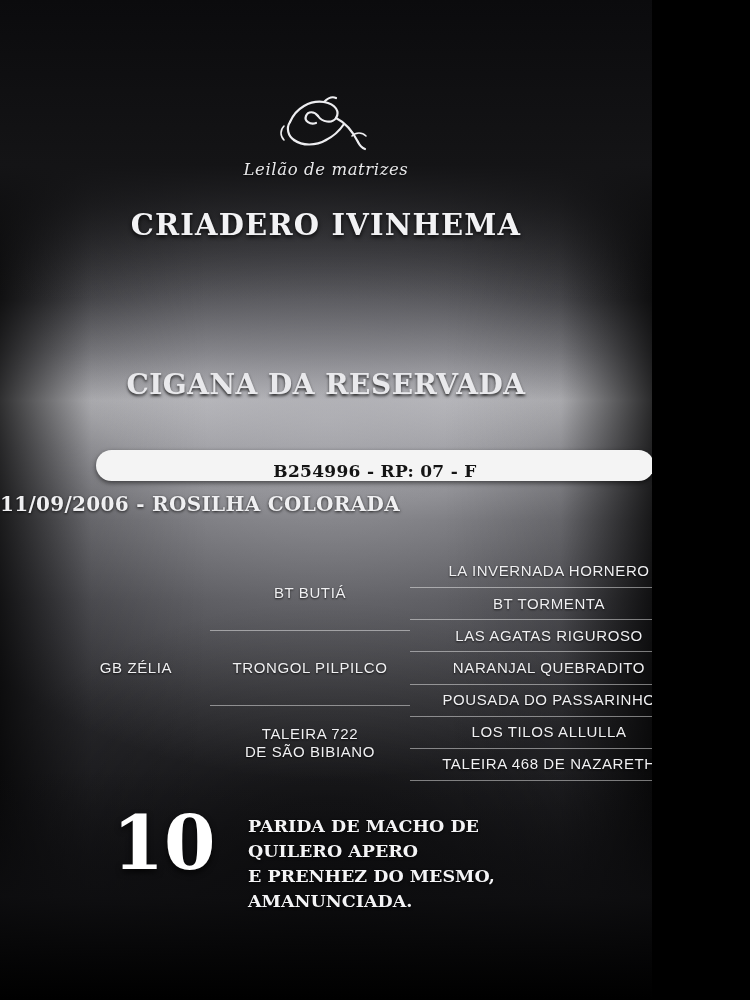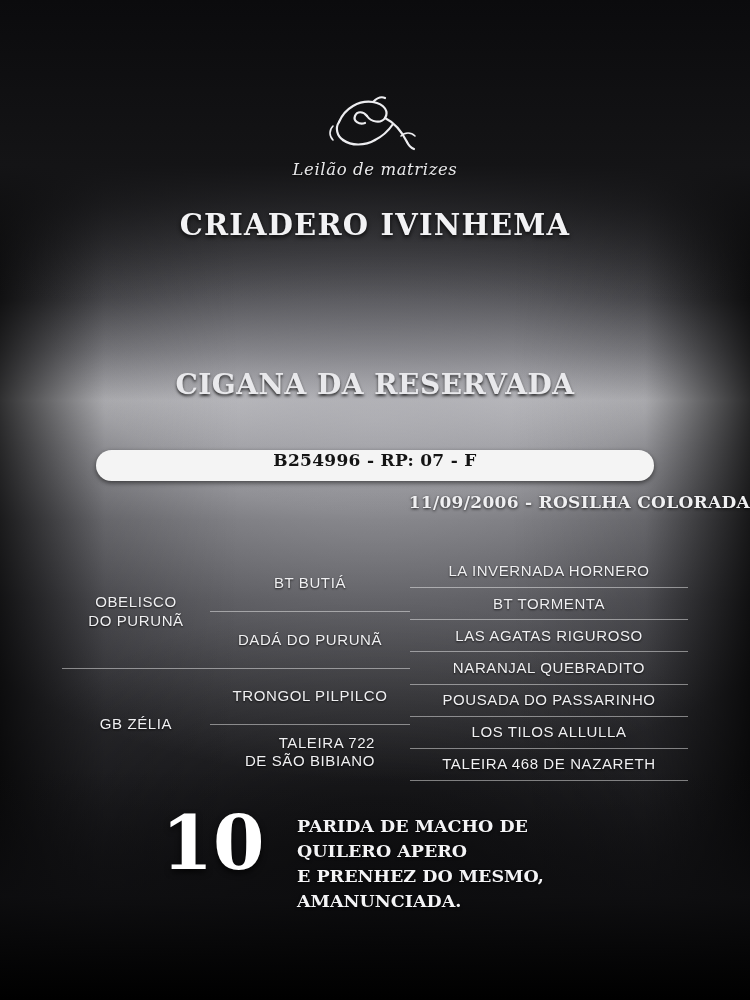"Leilão de matrizes" .page { width: 750px -> 652px }
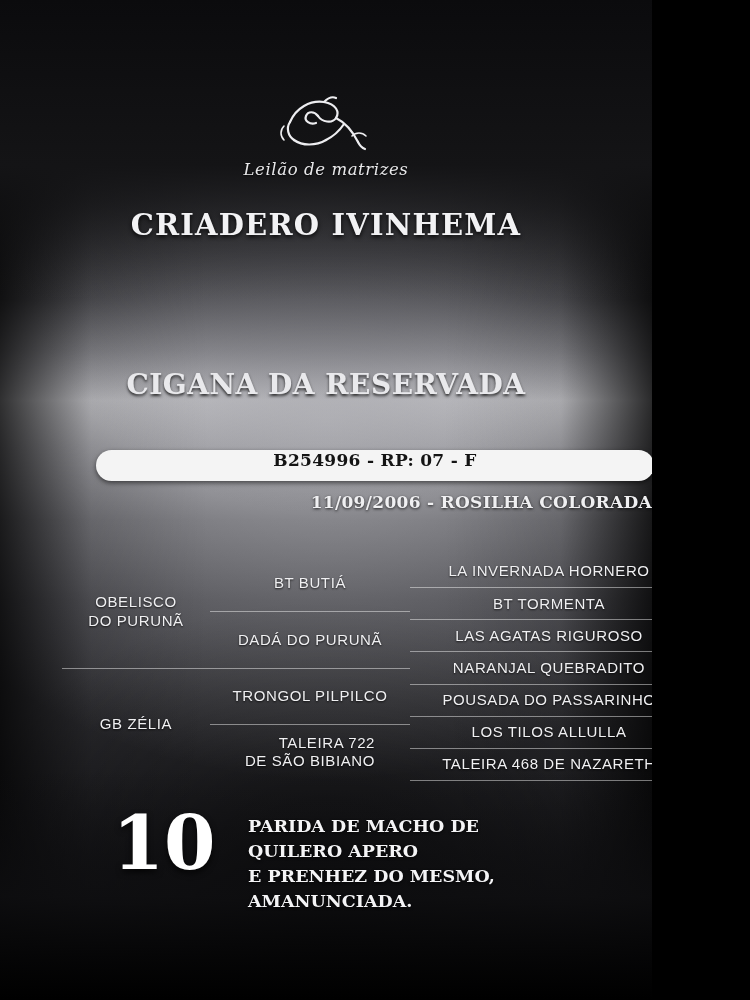"B254996 - RP: 07 -" .reg-pill { align-items: flex-start -> flex-end }
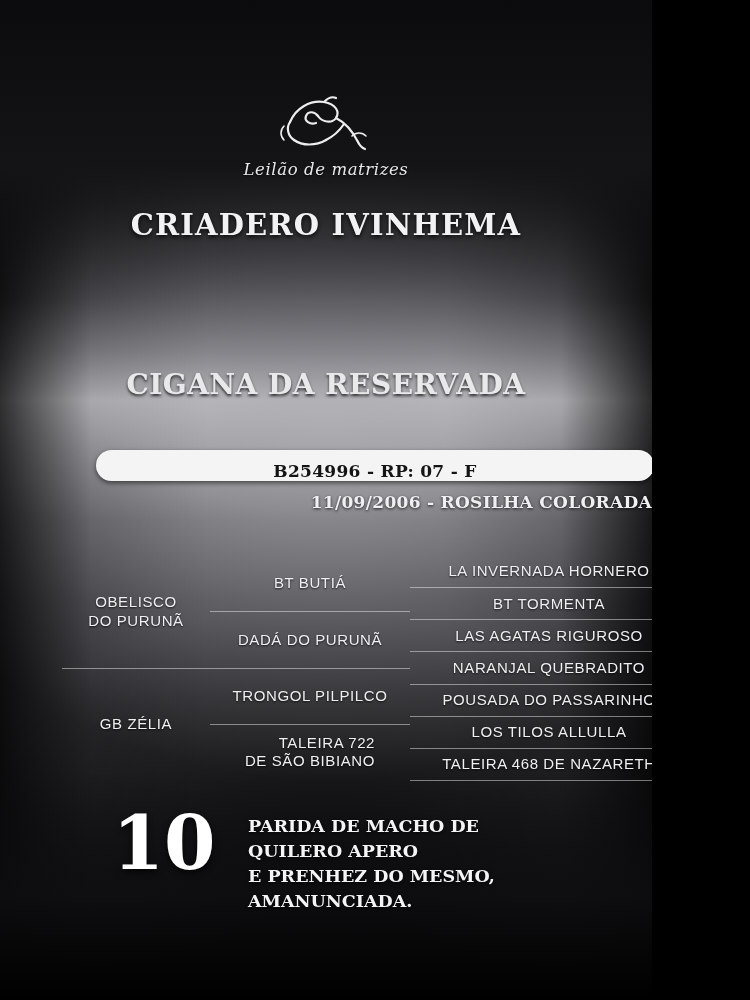"11/09/2006 - ROSILHA COLORADA" .birth-line { font-size: 17px -> 20px; text-align: right -> left }
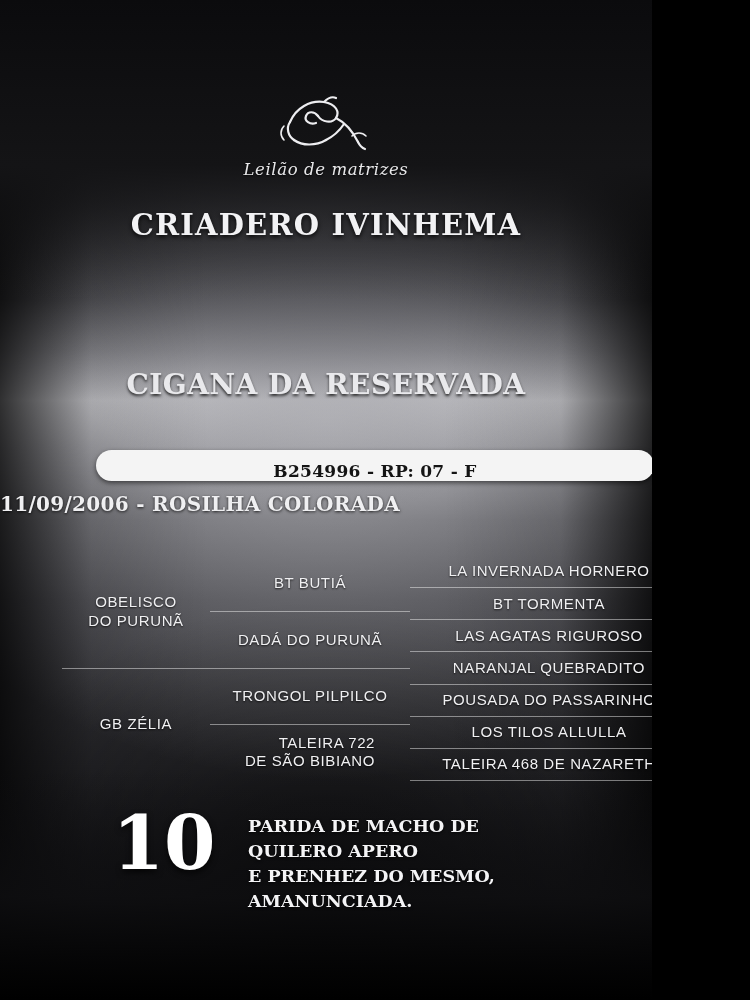"OBELISCO" div.ped-cell { html: <div> <span> <span>OBELISCO</span><br> <span>DO PURUNÃ</span> </span> </div> -> none }
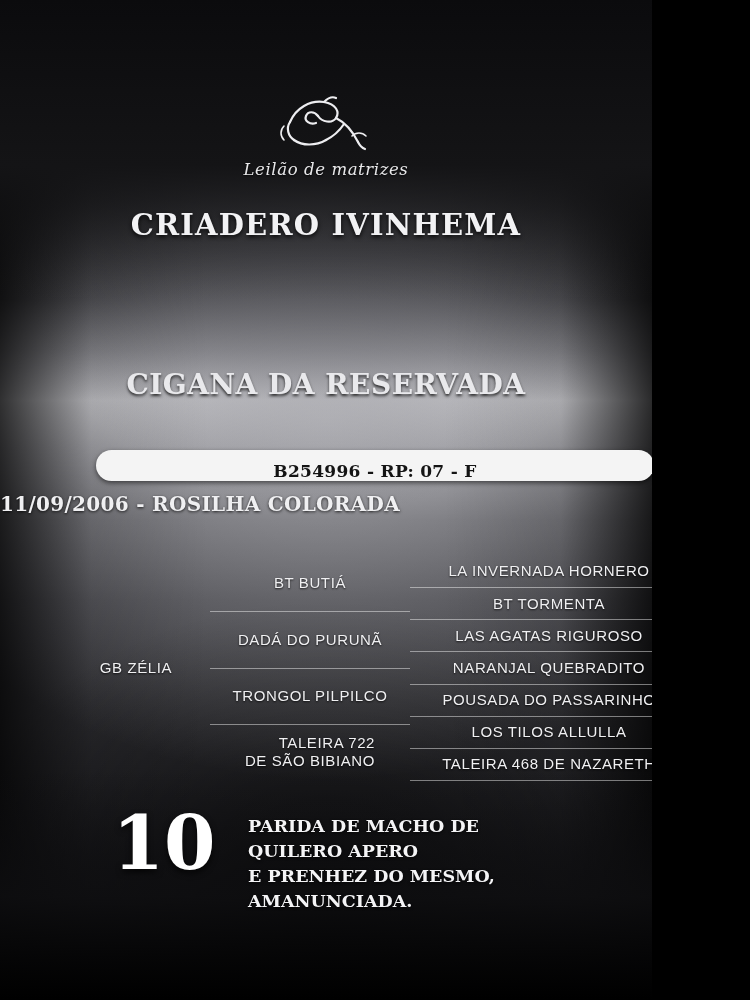"DADÁ DO PURUNÃ" div.ped-cell { html: <div>DADÁ DO PURUNÃ</div> -> none }
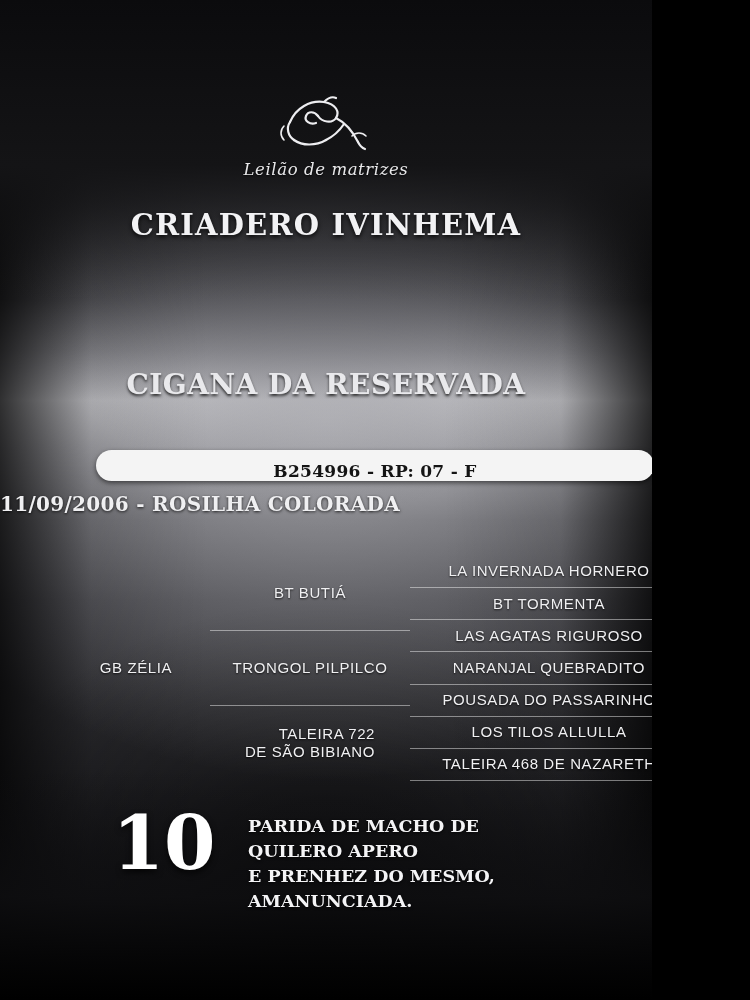"GB ZÉLIA" .ped-cell.no-rule { text-align: right -> none }
